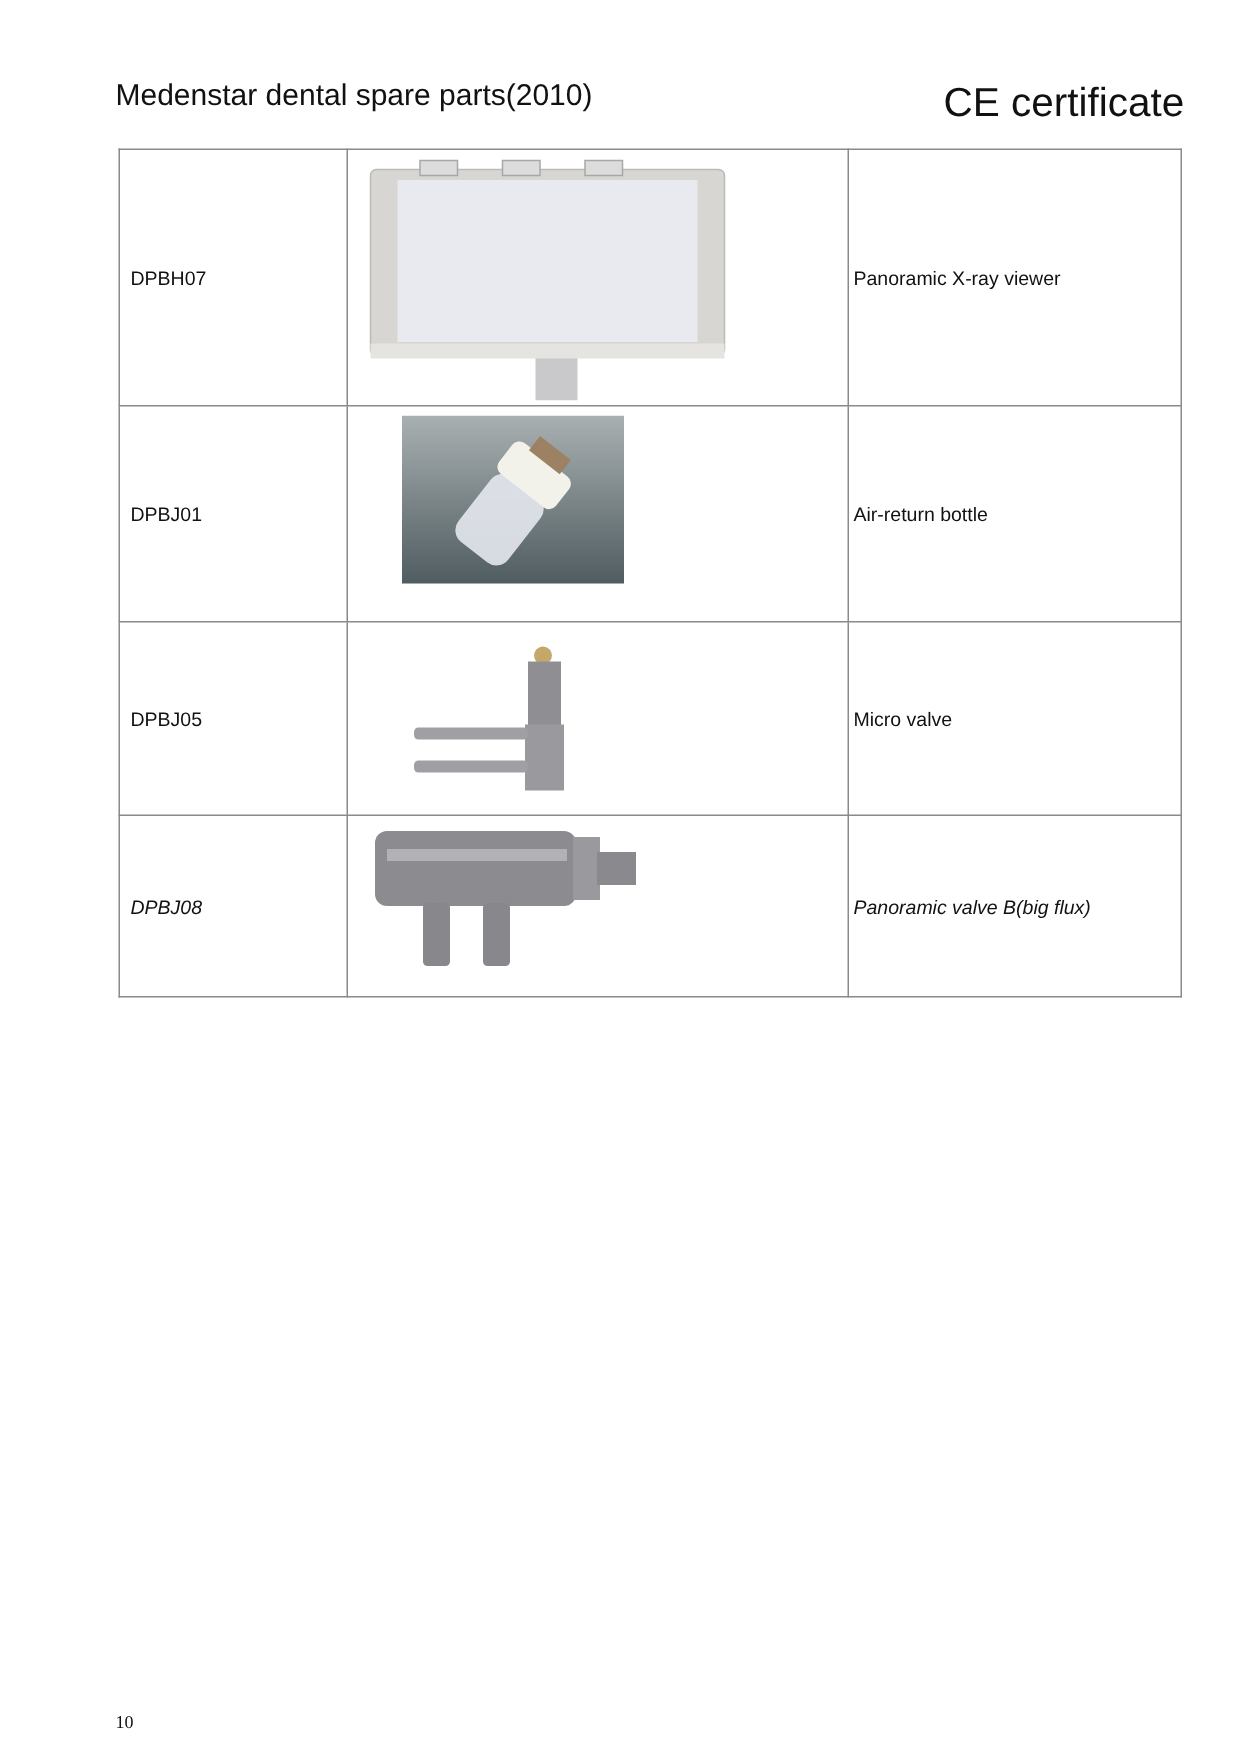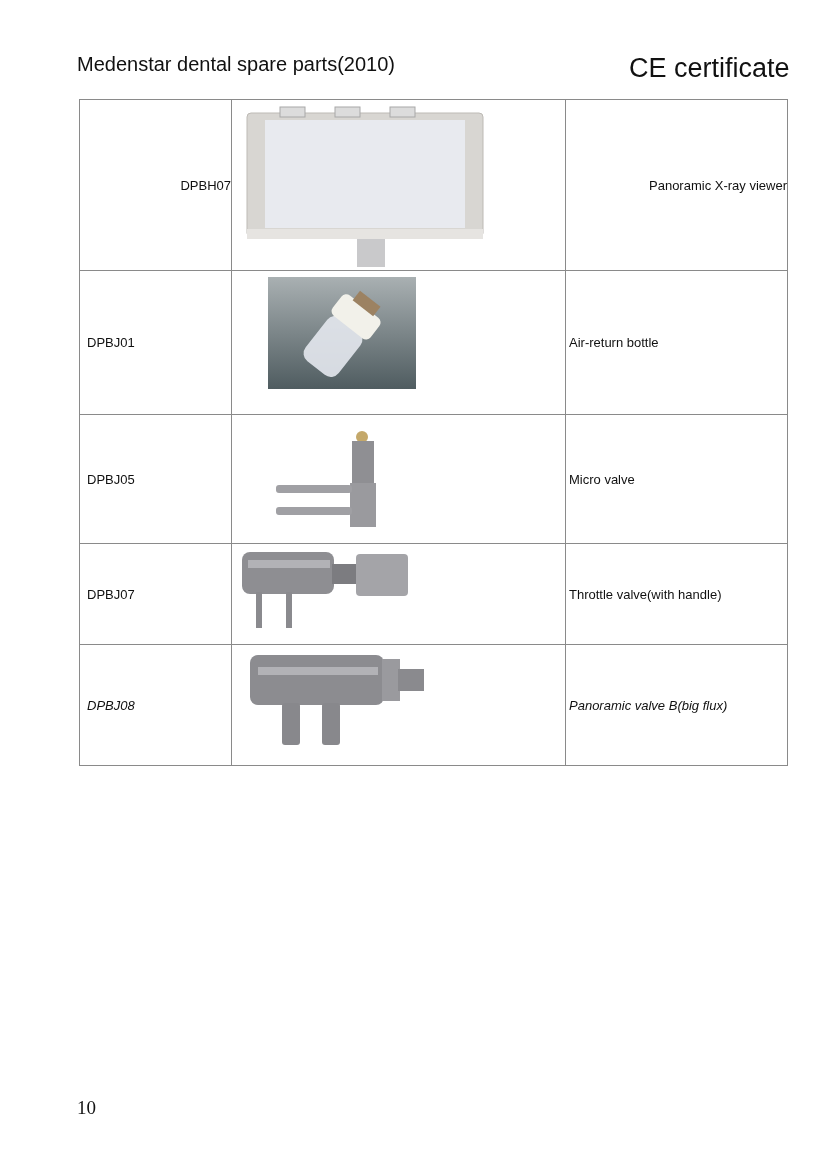"DPBH07" tr { text-align: right -> none }
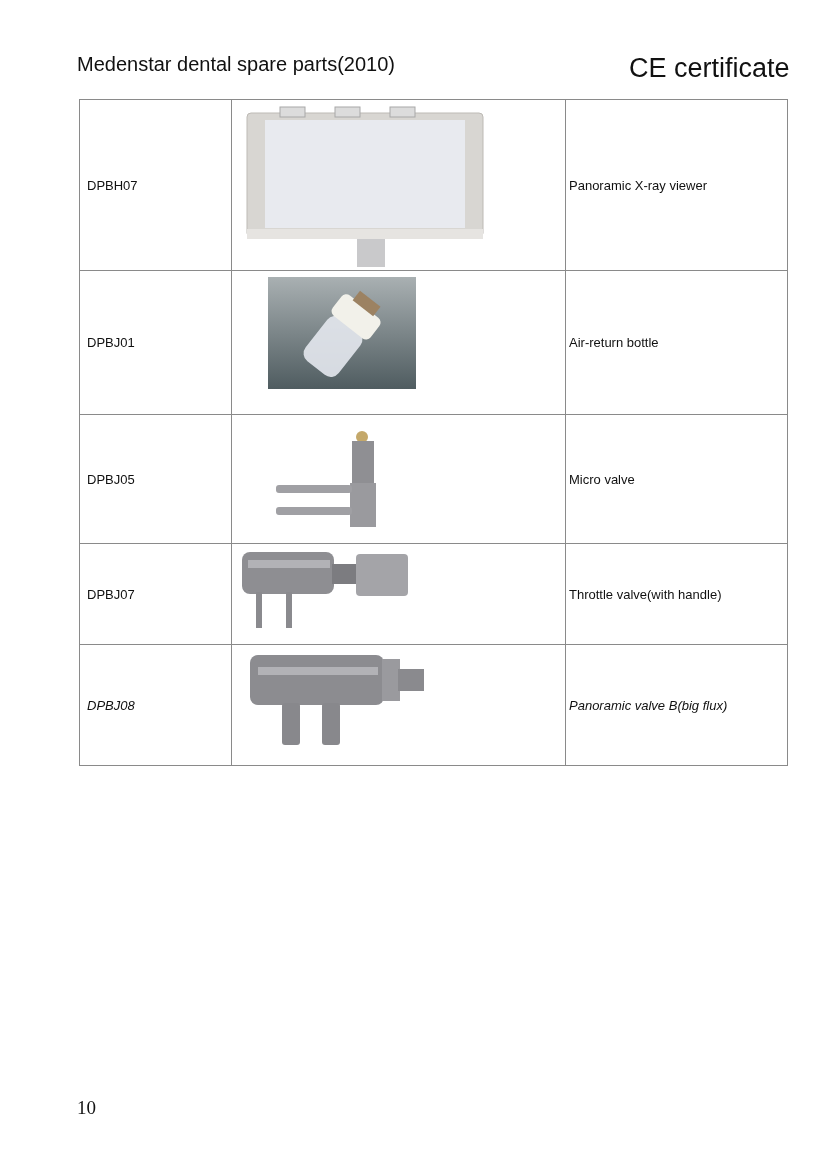"DPBJ07" tr { html: <tr> <td>DPBJ07</td> <td> <svg> <rect></rect> <rect></rect> <rect></rect> <rect></rect> <rect></rect> <rect></rect> </svg> </td> <td>Throttle valve(with handle)</td> </tr> -> none }
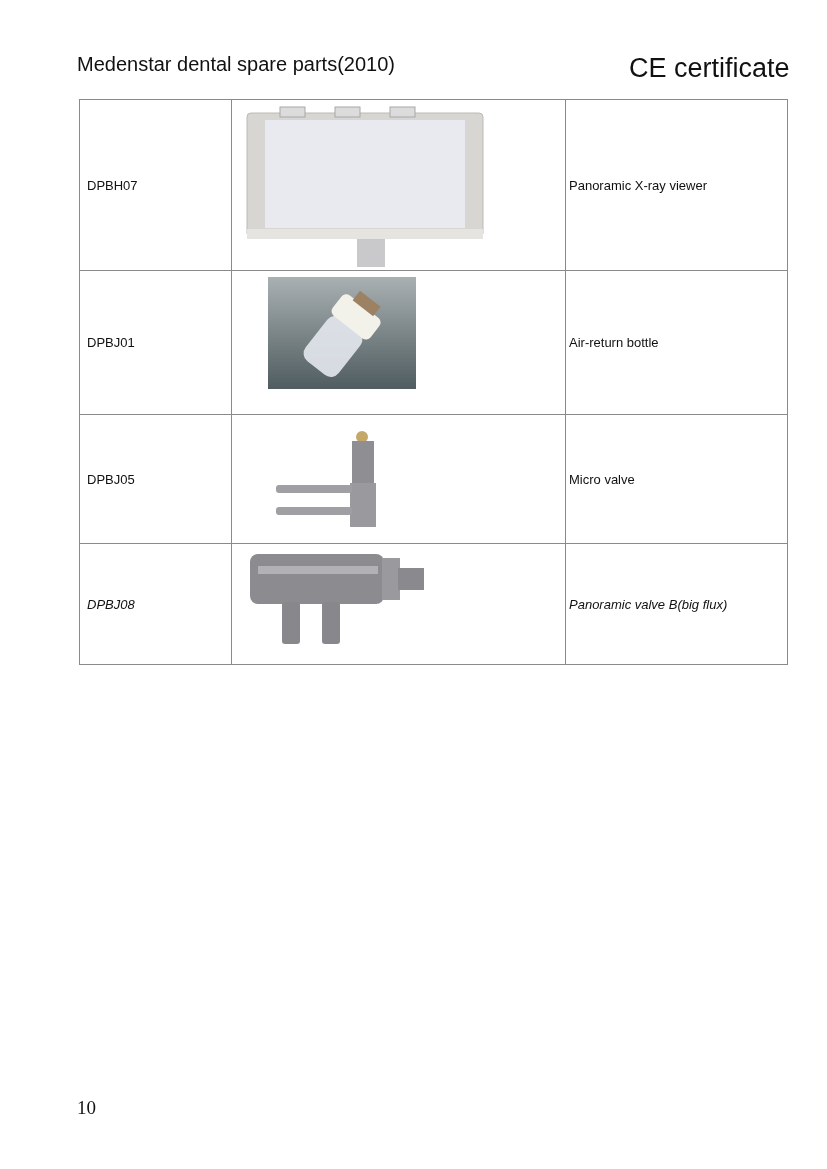"10" .page-num { font-size: 19px -> 12px; top: 1097px -> 1141px }
